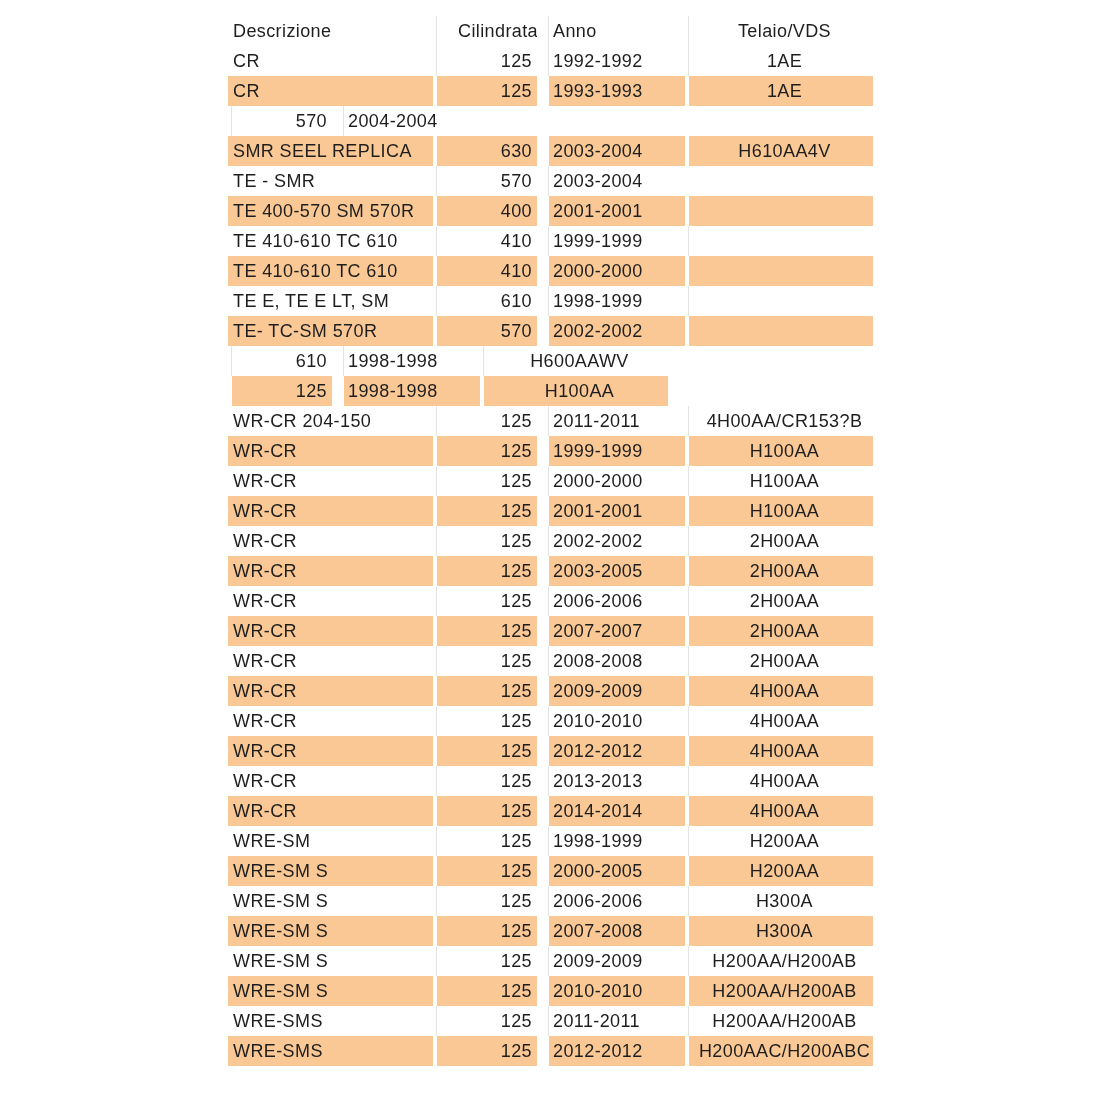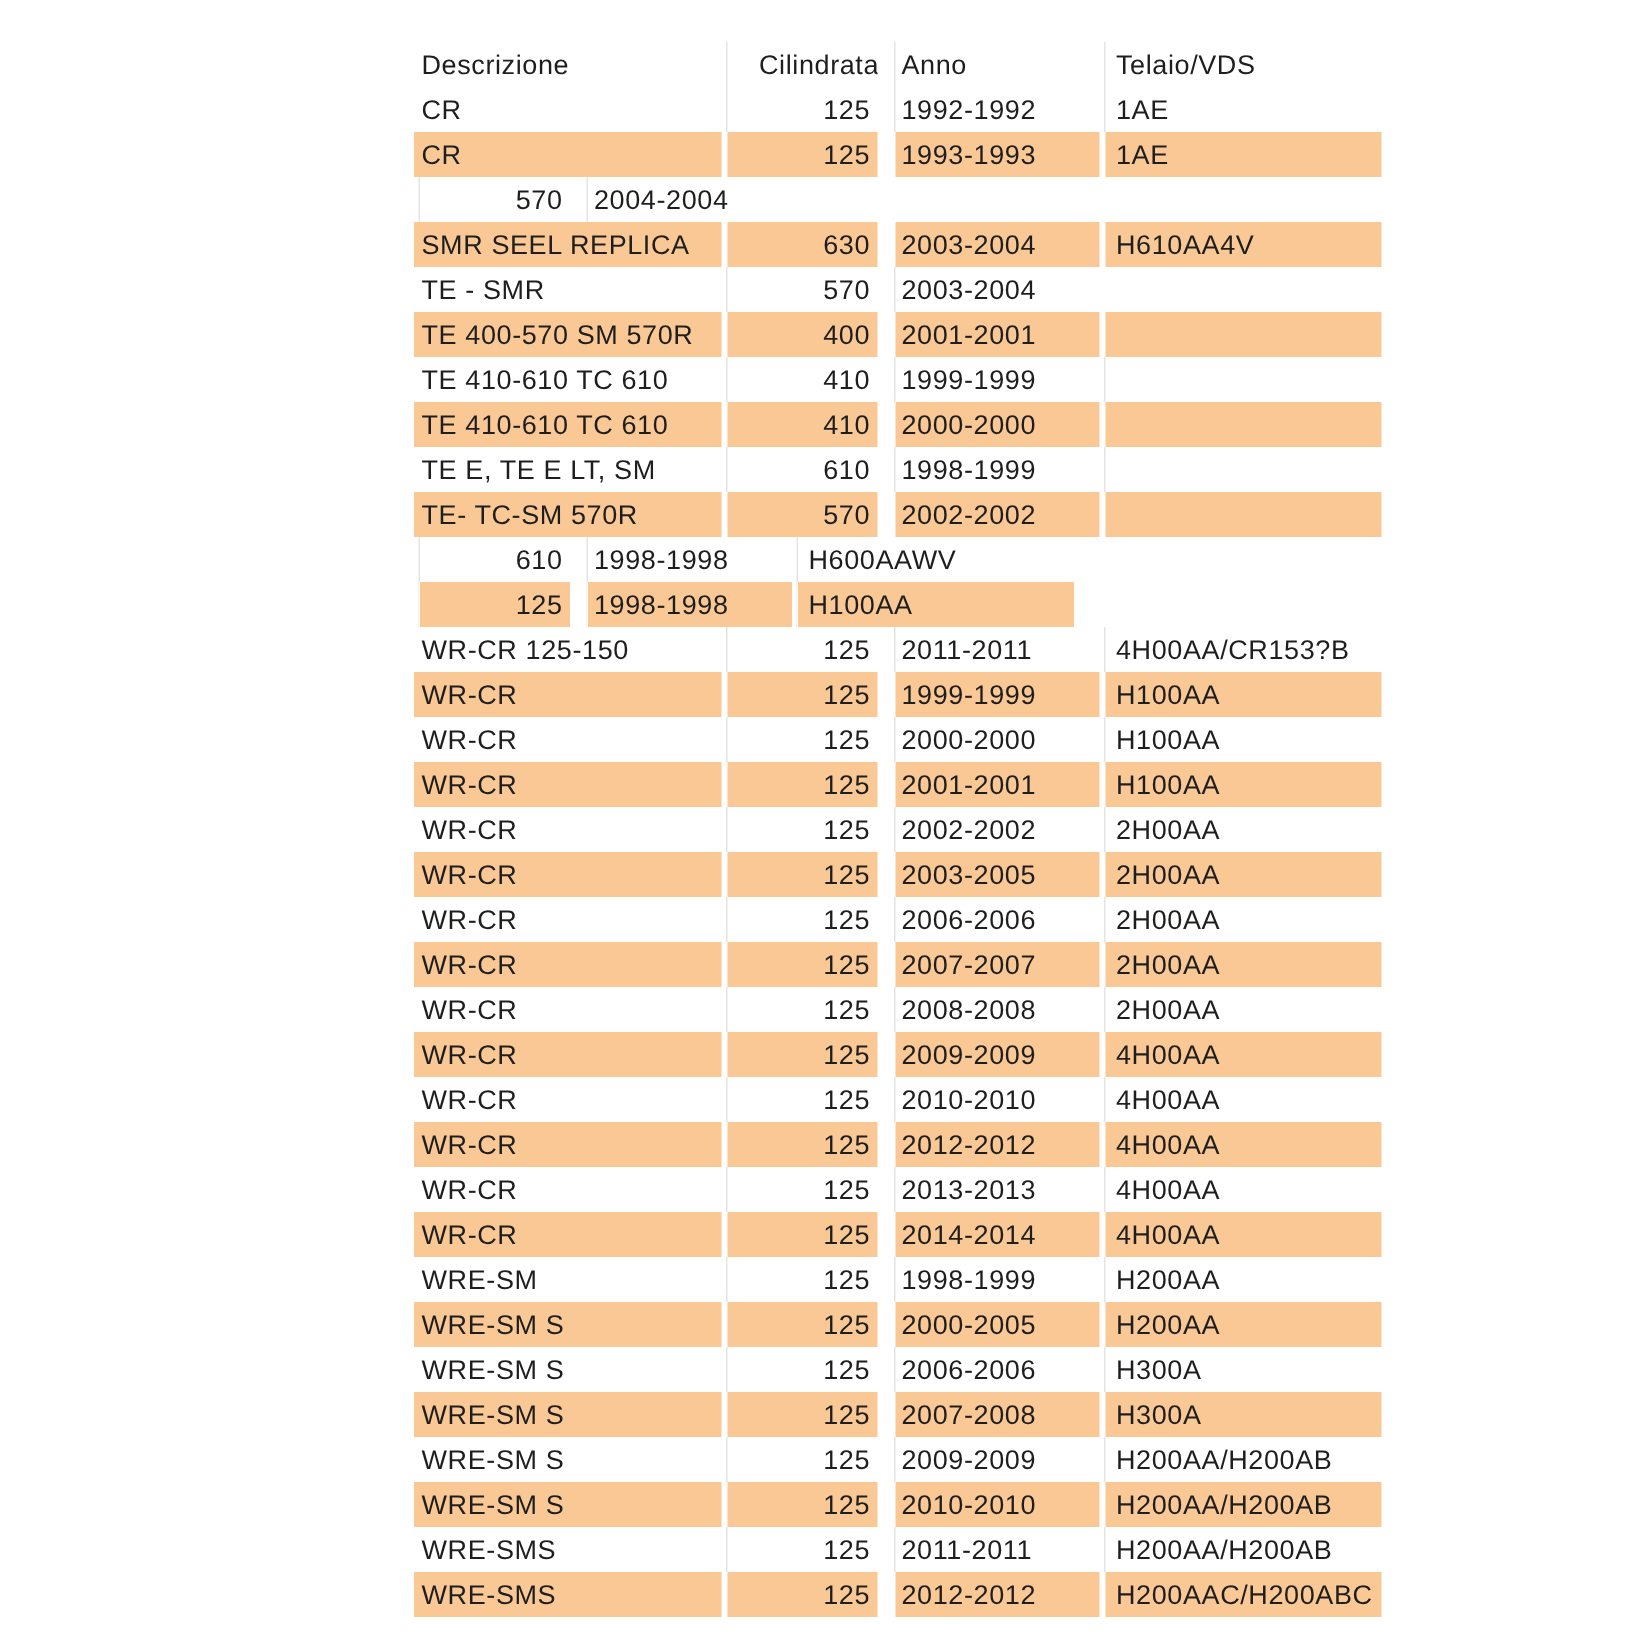"Descrizione" .table { margin-left: 48px -> none; top: 28px -> 16px }
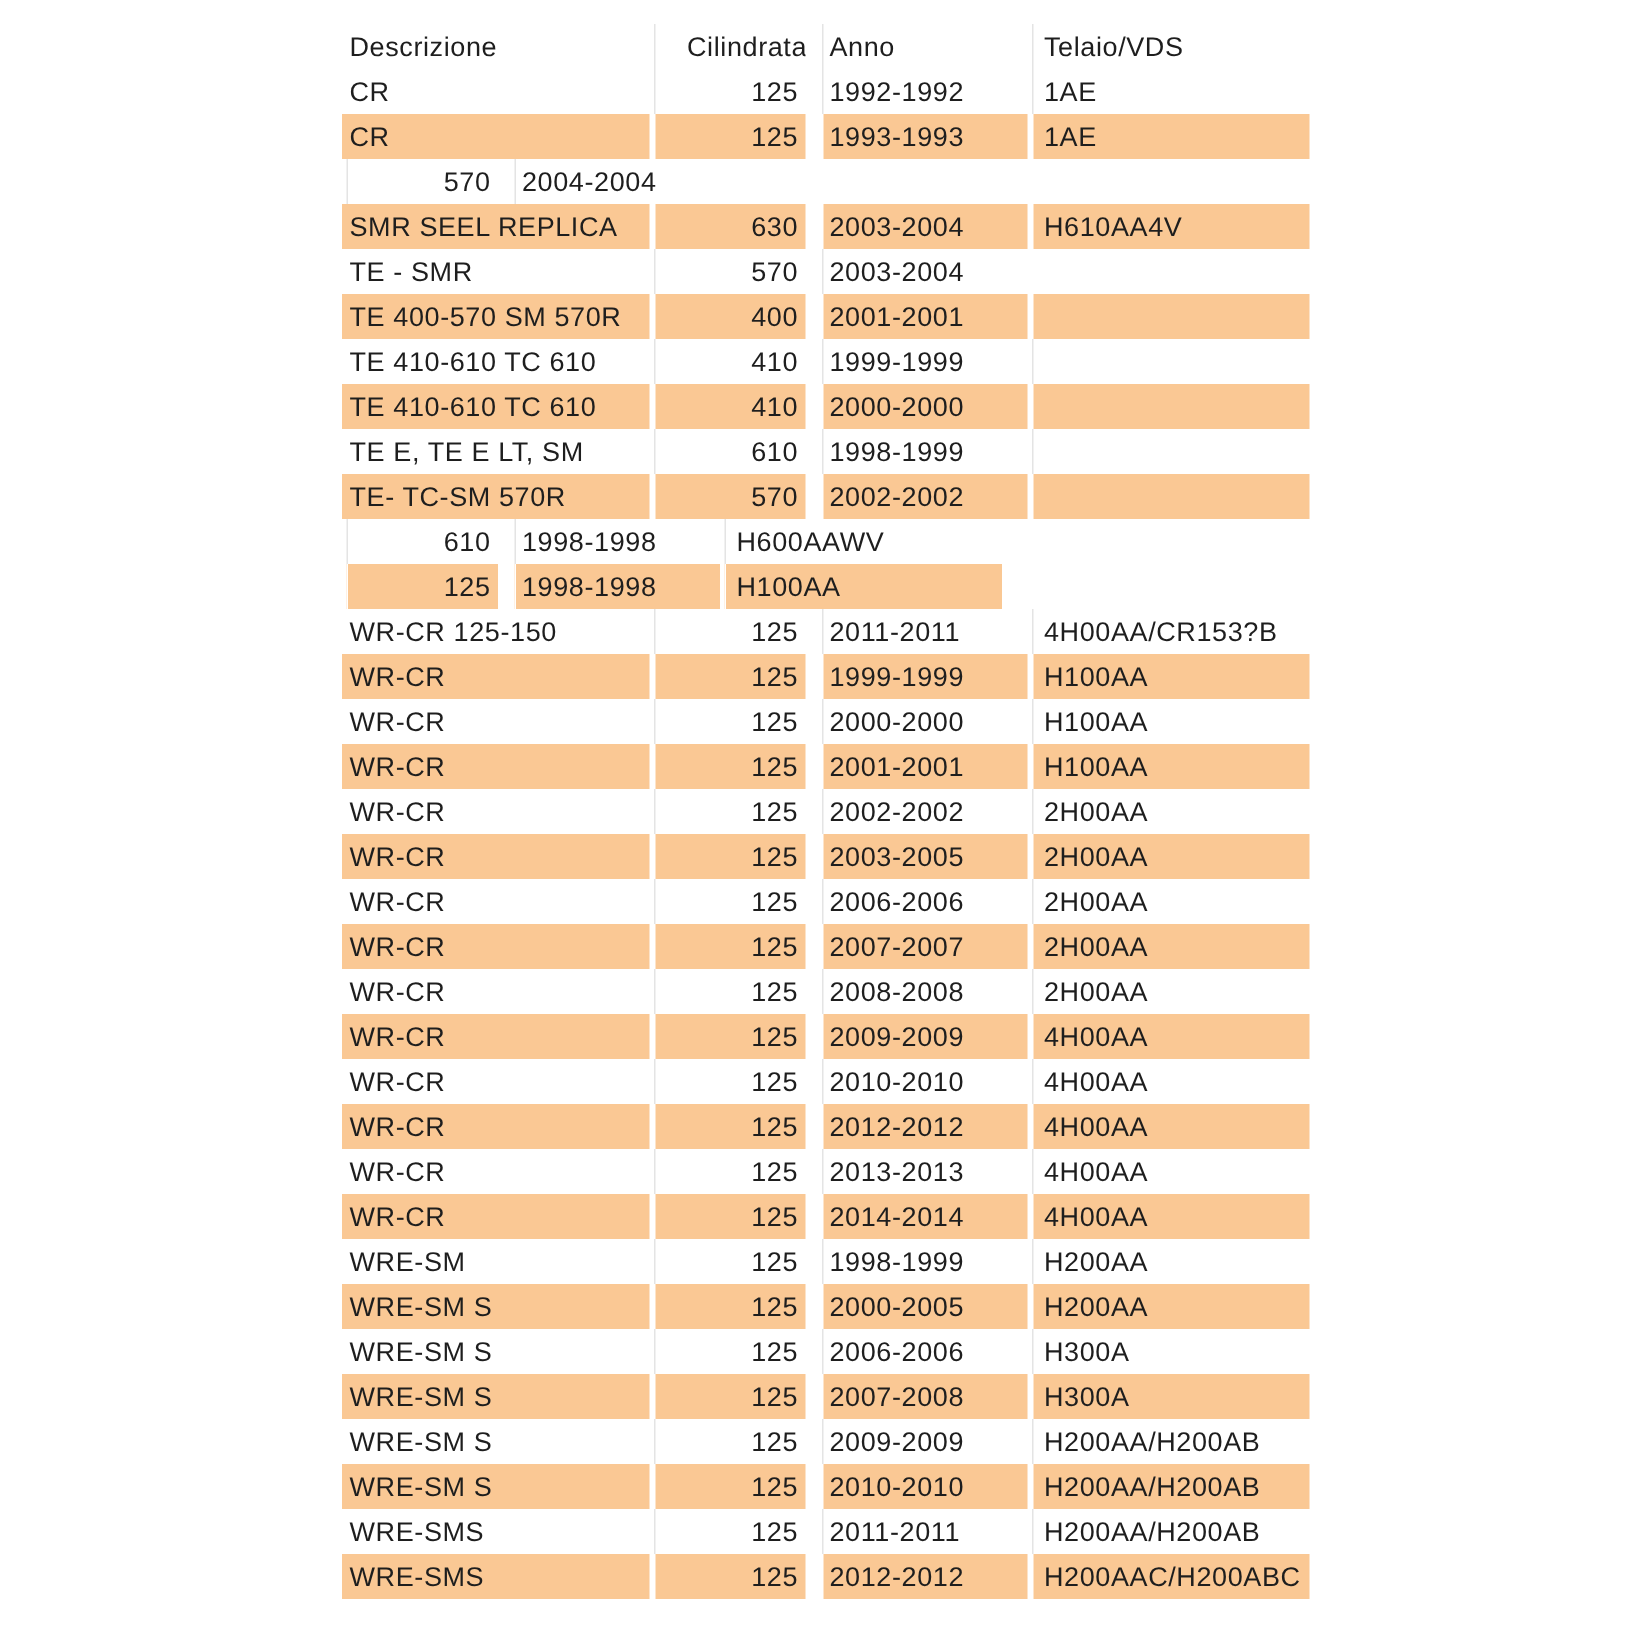"Telaio/VDS" .c4 { text-align: none -> center }
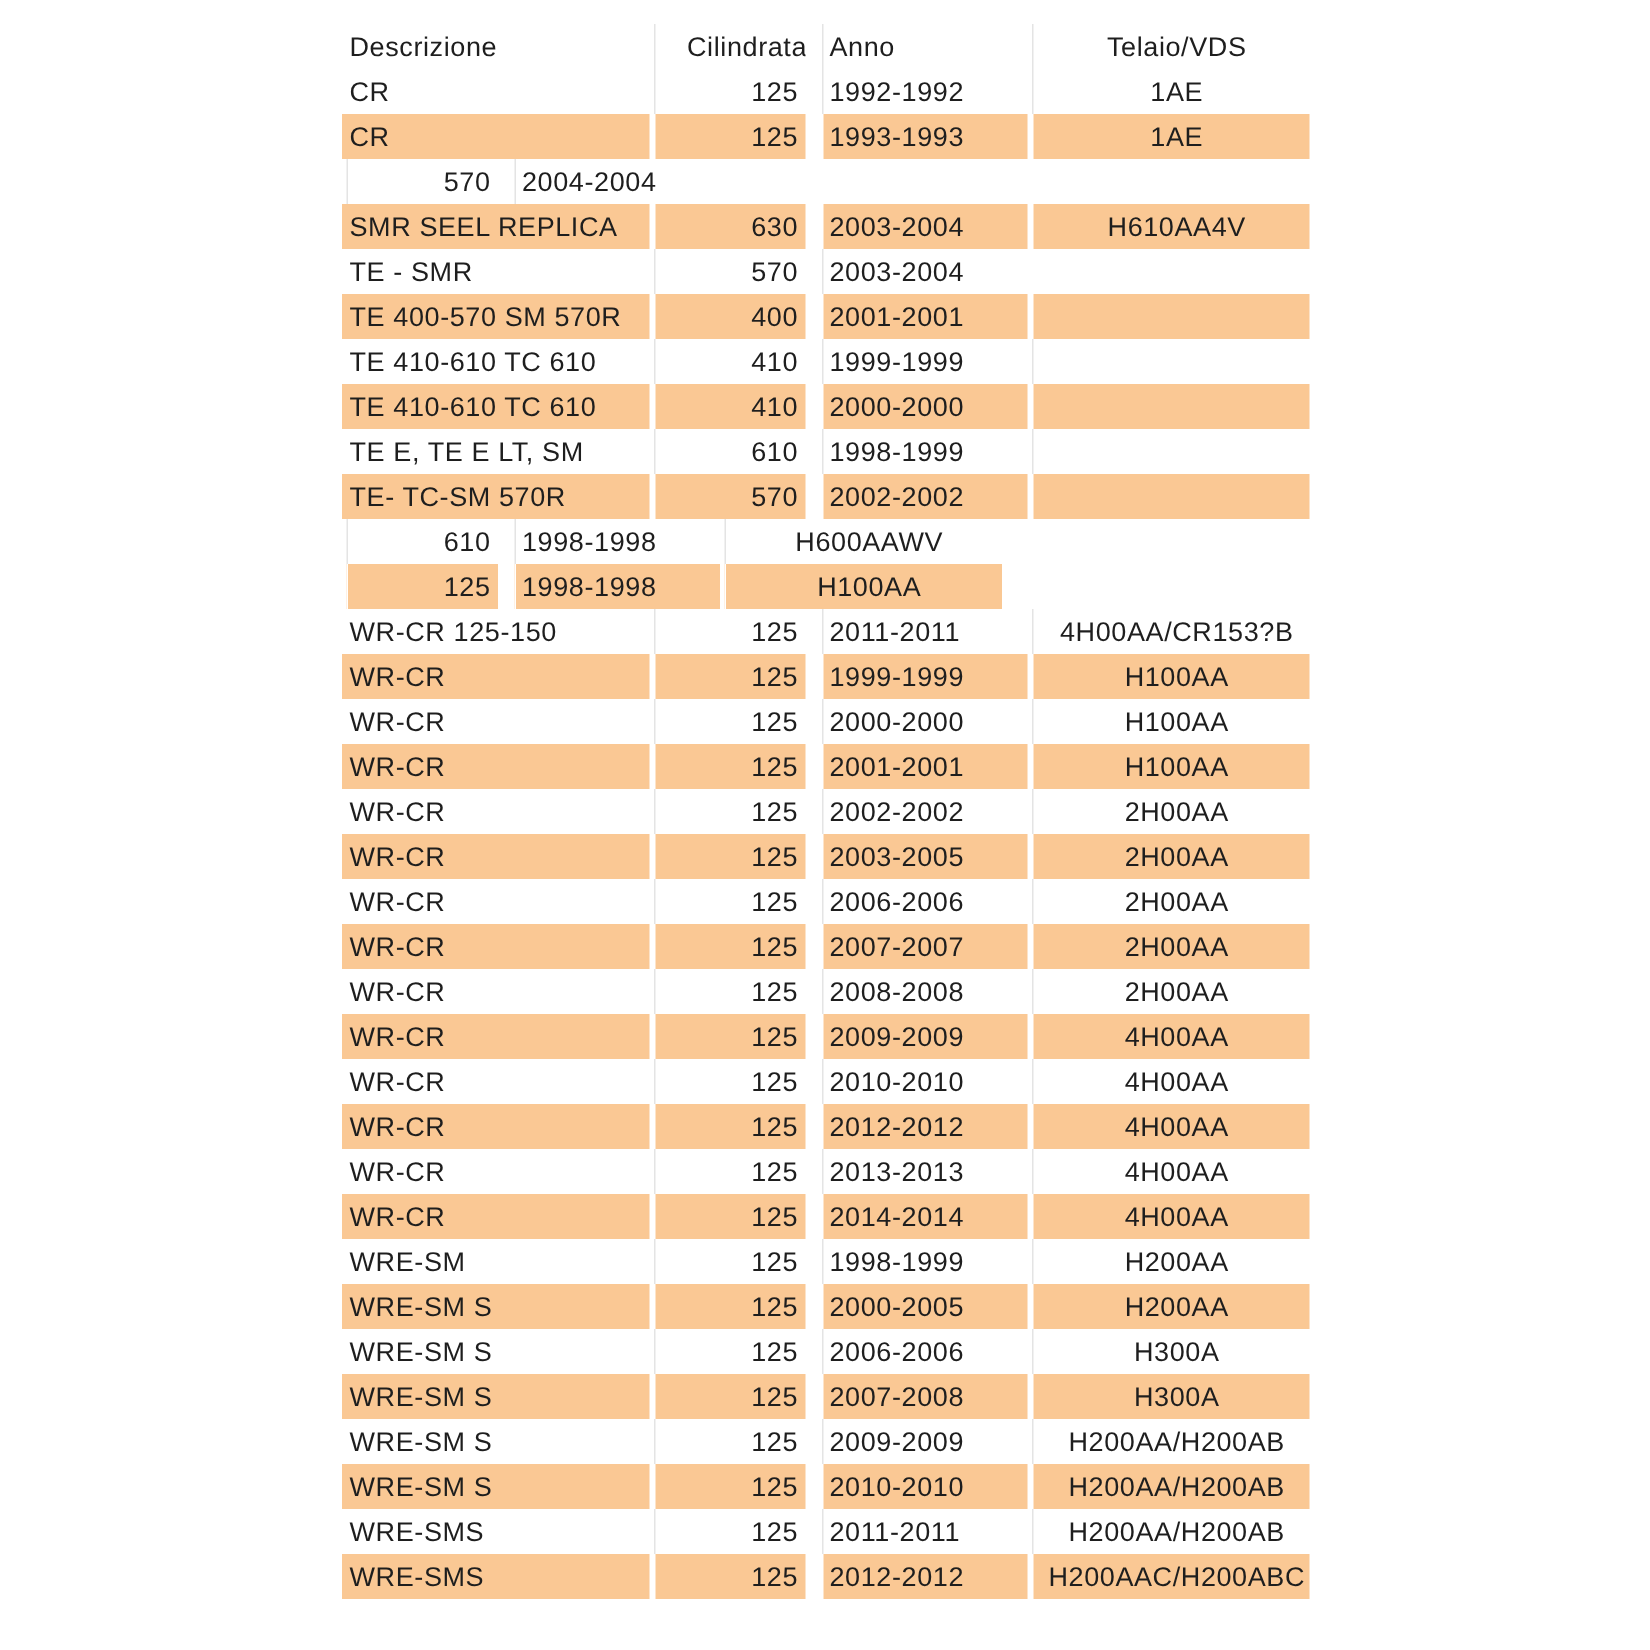"WR-CR 125-150" div.cell { text: 125-150 -> 204-150 }
